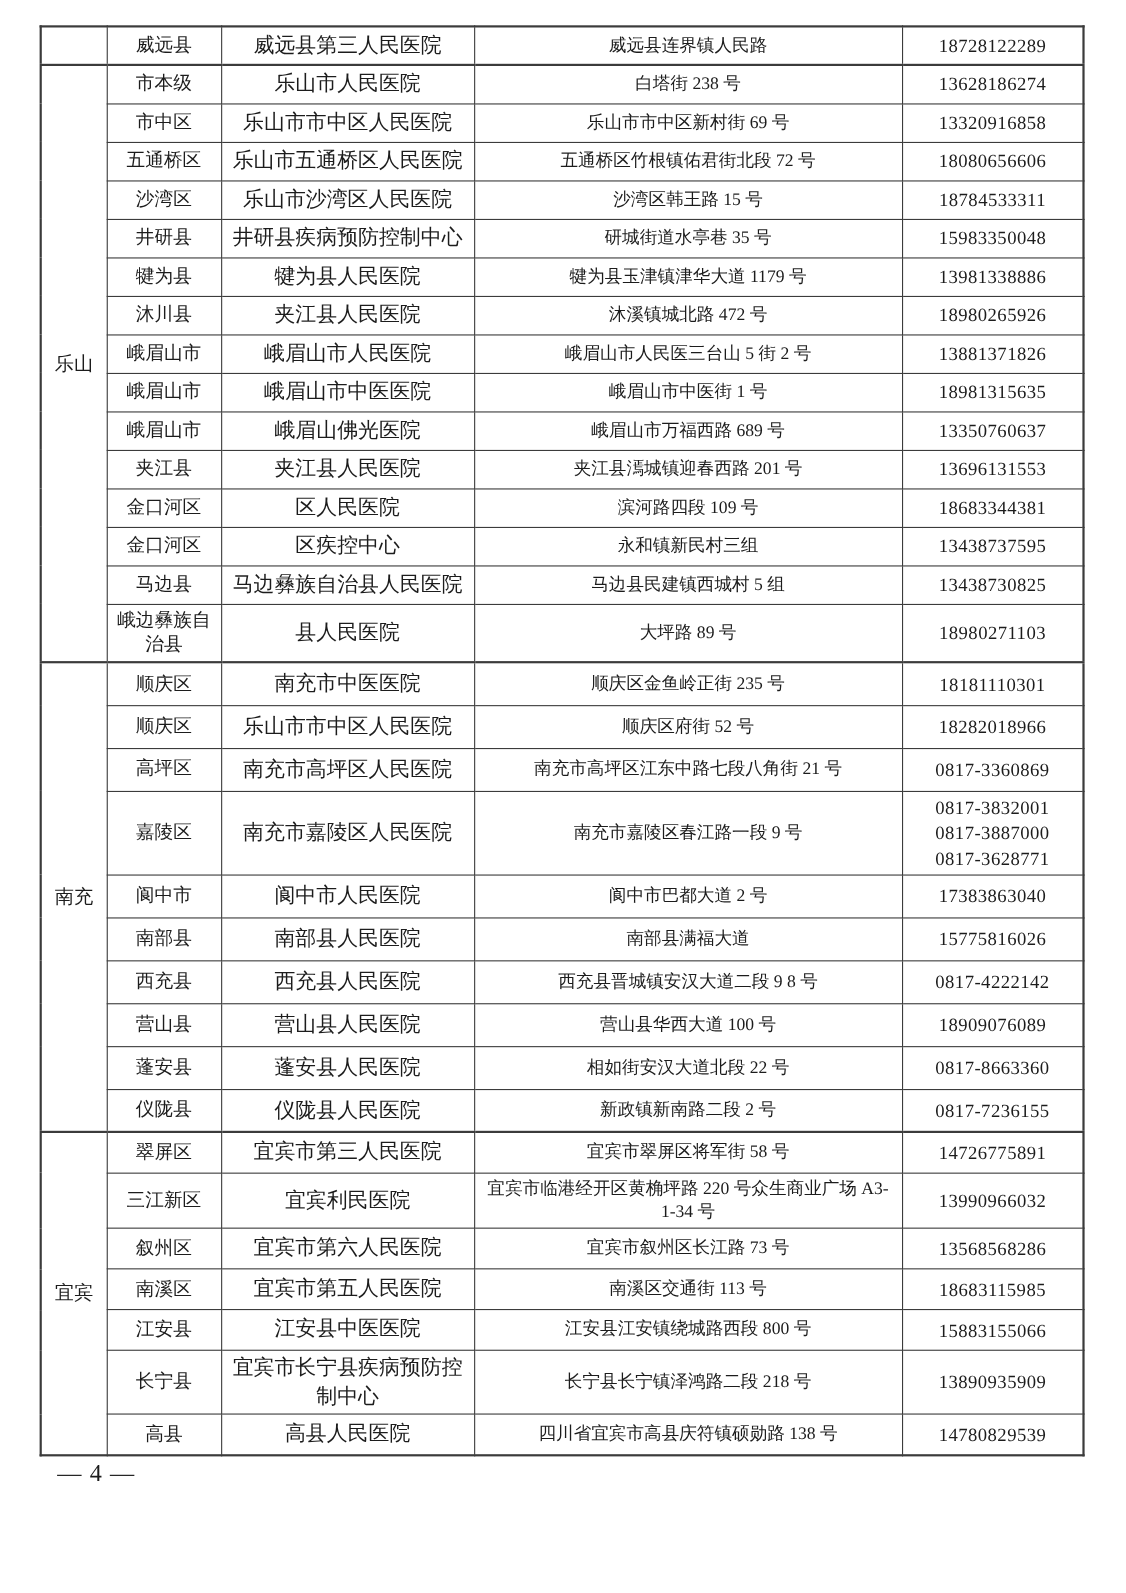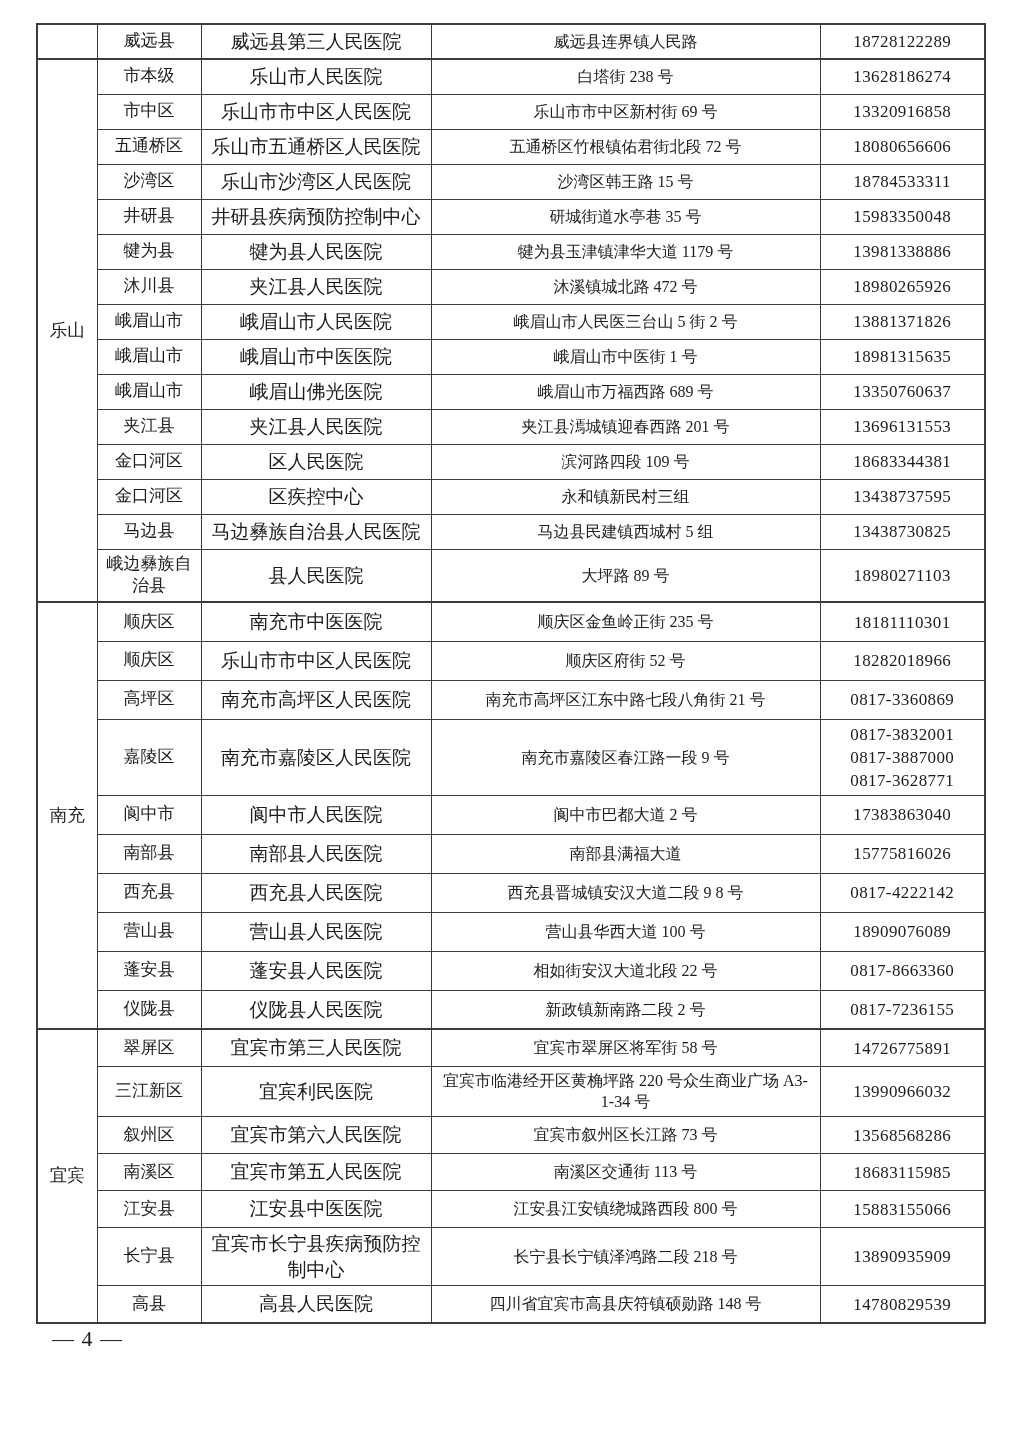"四川省宜宾市高县庆符镇硕勋路 148 号" td.address-cell { text: 148 -> 138 }
